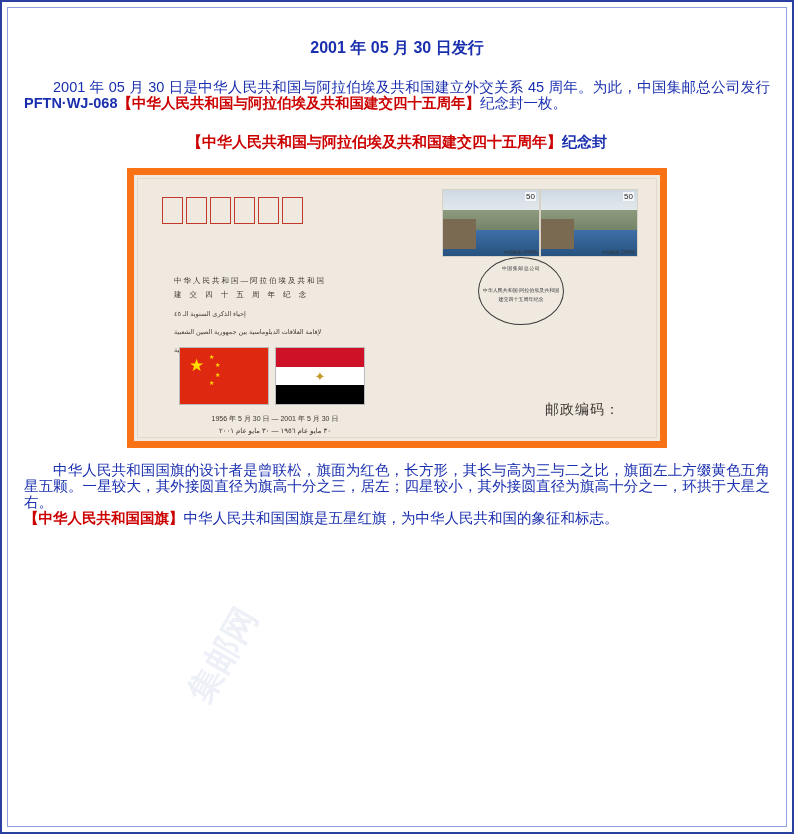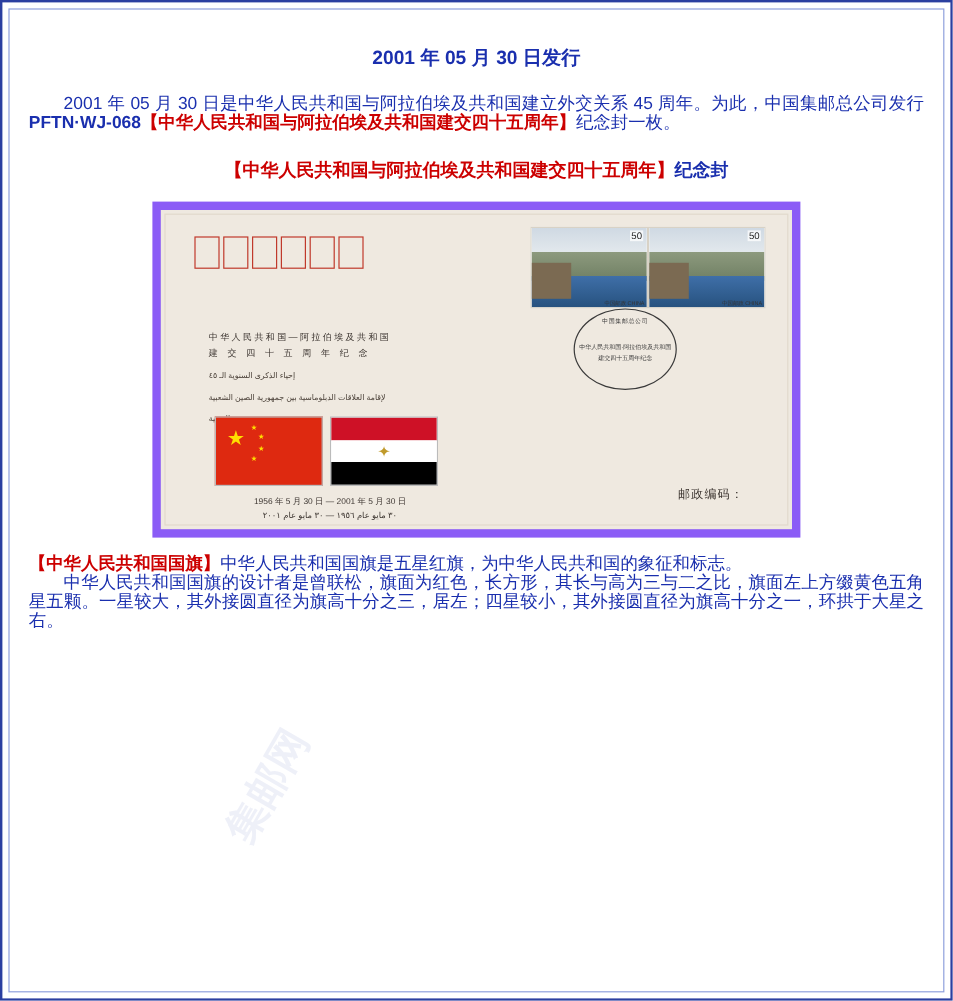"50" .cover-wrap { background: #8b5cf6 -> #f97316 }
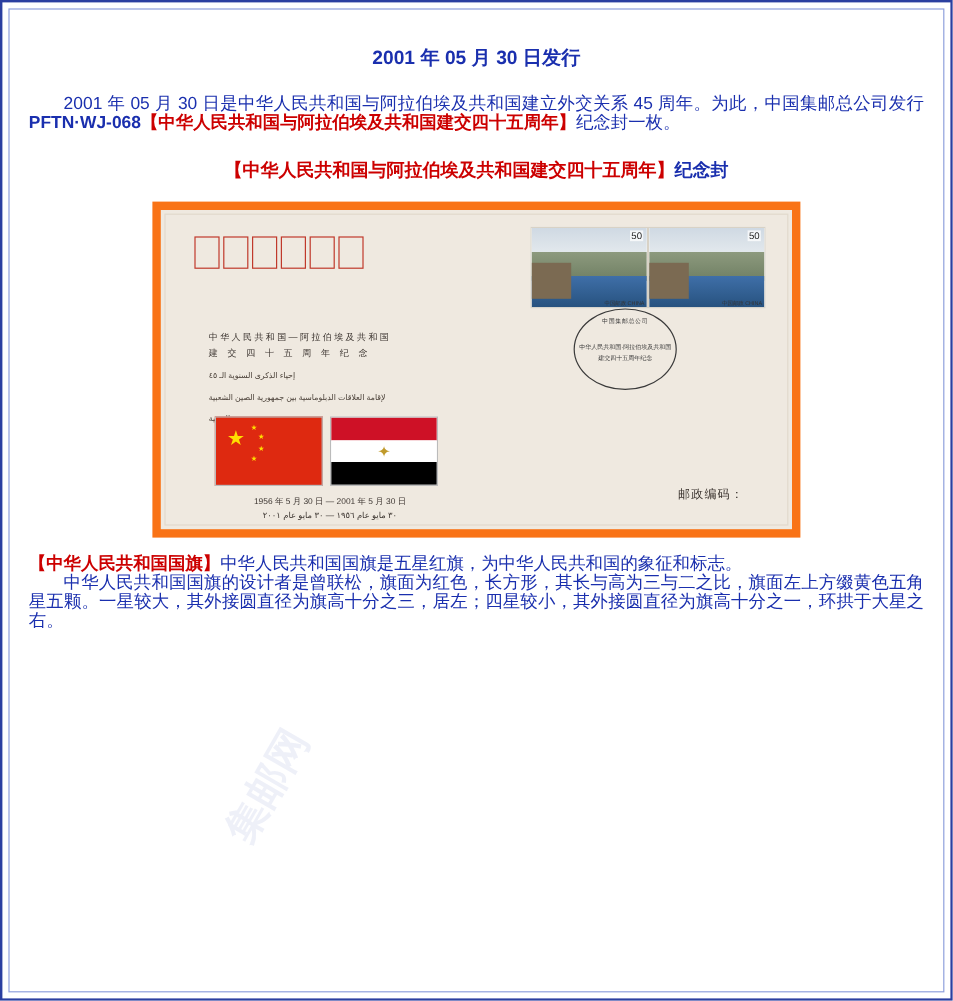"邮政编码：" .zipcode { font-size: 10px -> 14px }
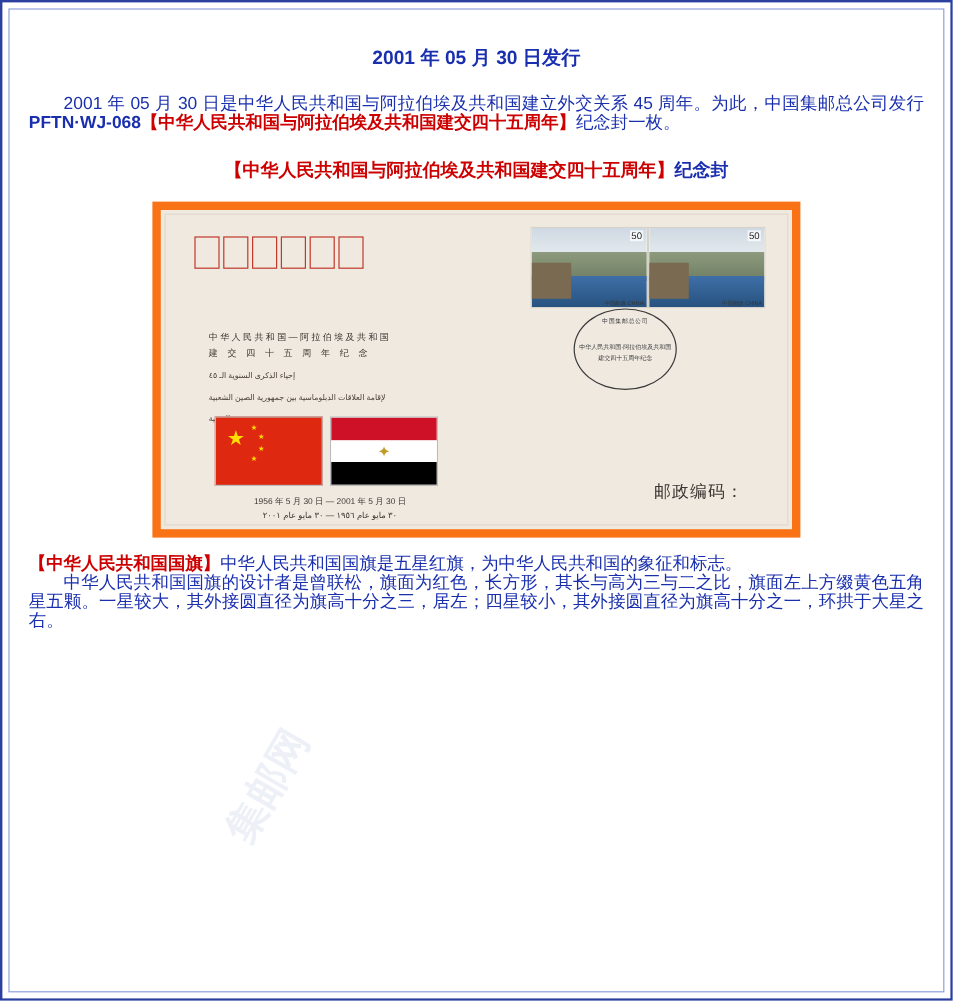"【中华人民共和国国旗】中华人民共和国国旗是五星红旗，为中华人民共和国的象征和标志" p.para { order: before "中华人民共和国国旗的设计者是曾联松，旗面为红色，长方形，其长与高为三与二之比，旗" -> after "中华人民共和国国旗的设计者是曾联松，旗面为红色，长方形，其长与高为三与二之比，旗" }
